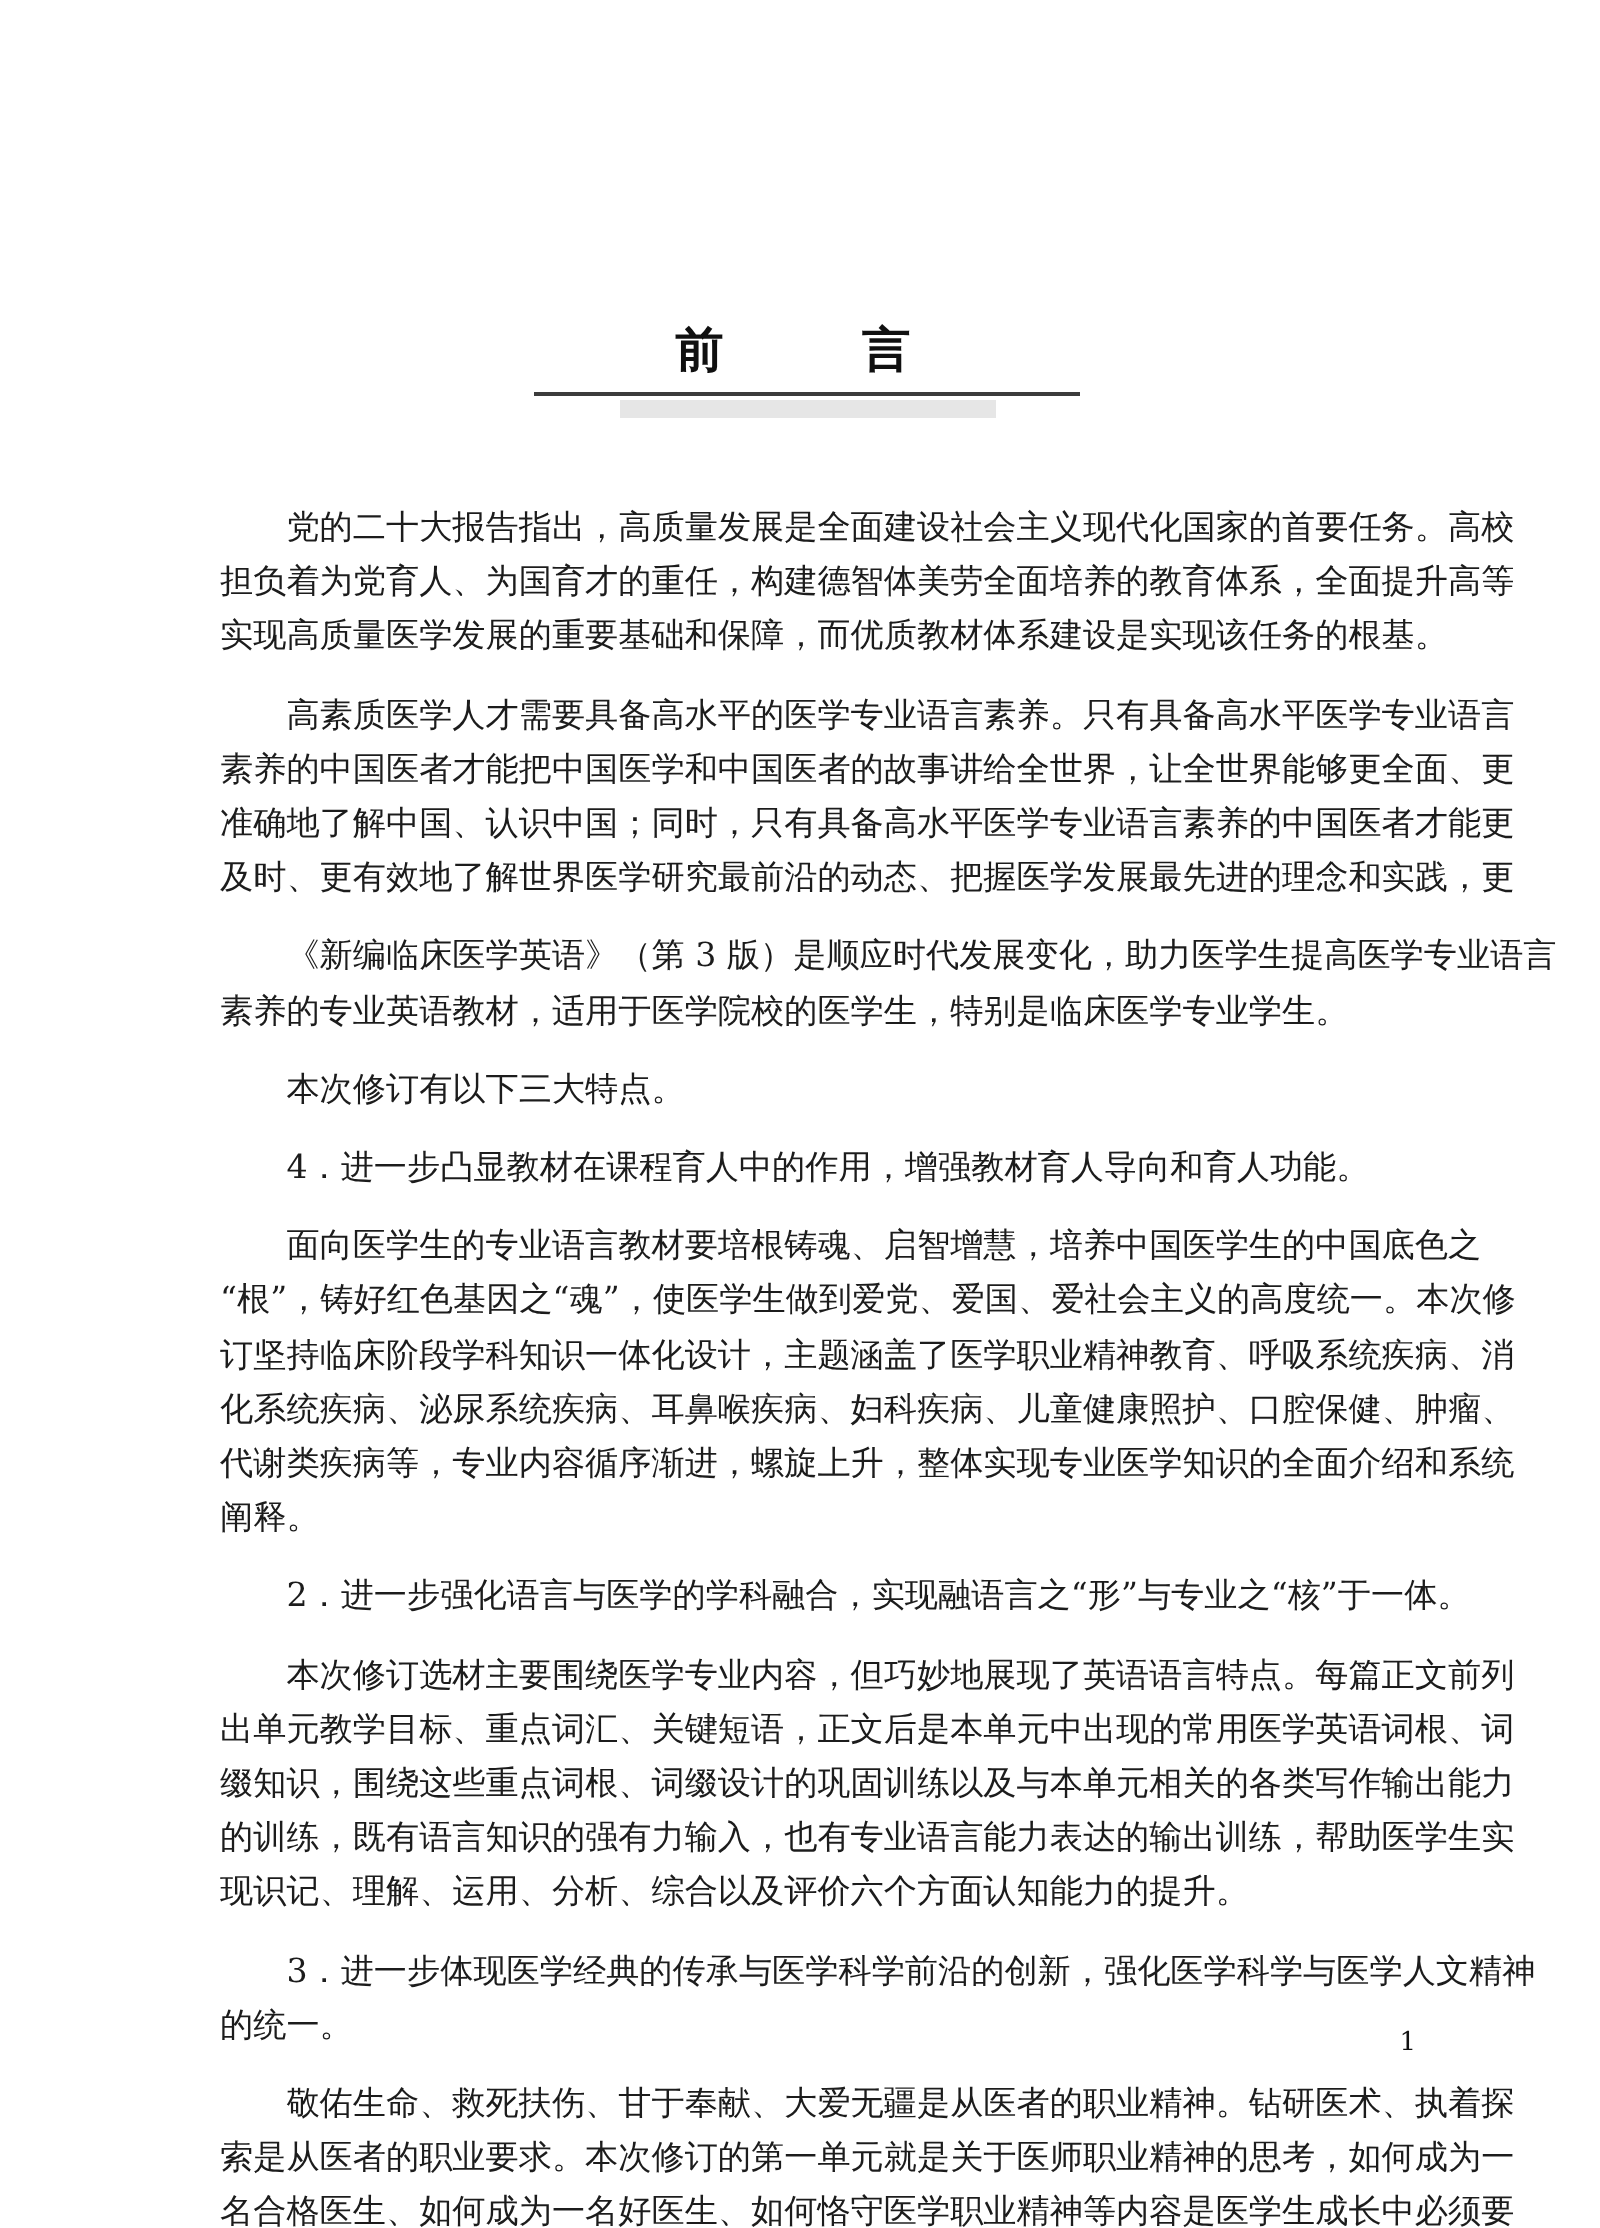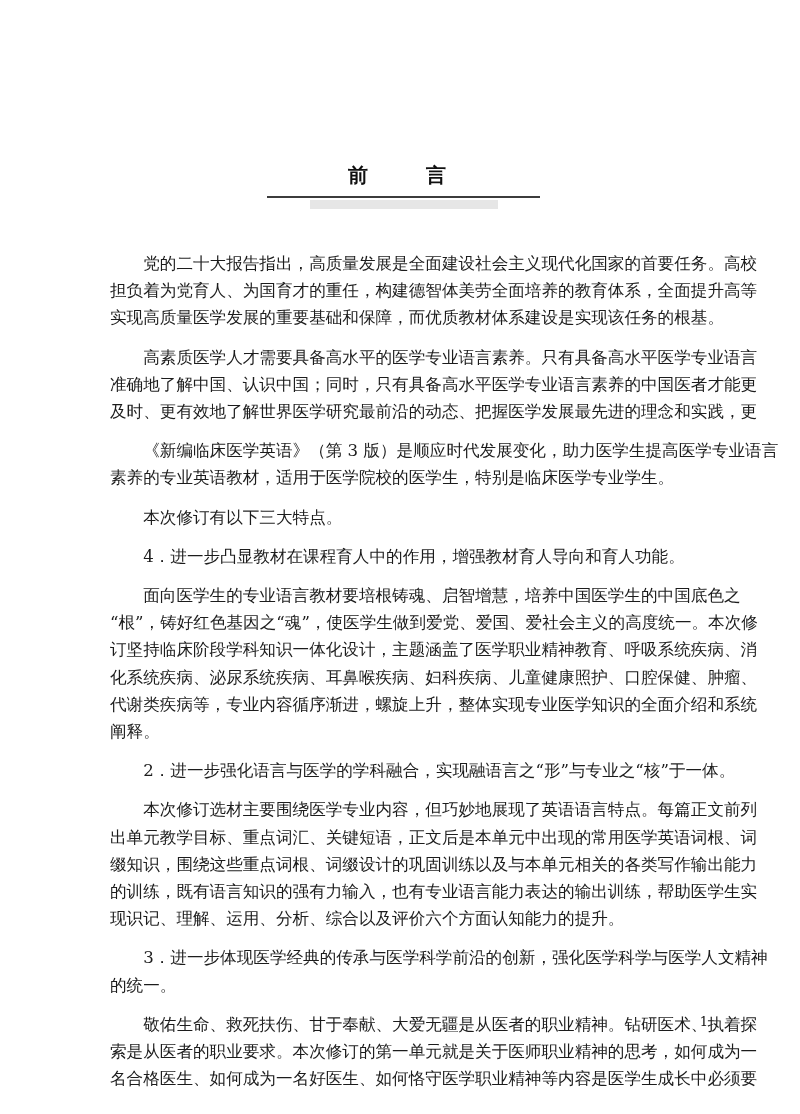"前 言" .heading-title { font-size: 20px -> 24px }
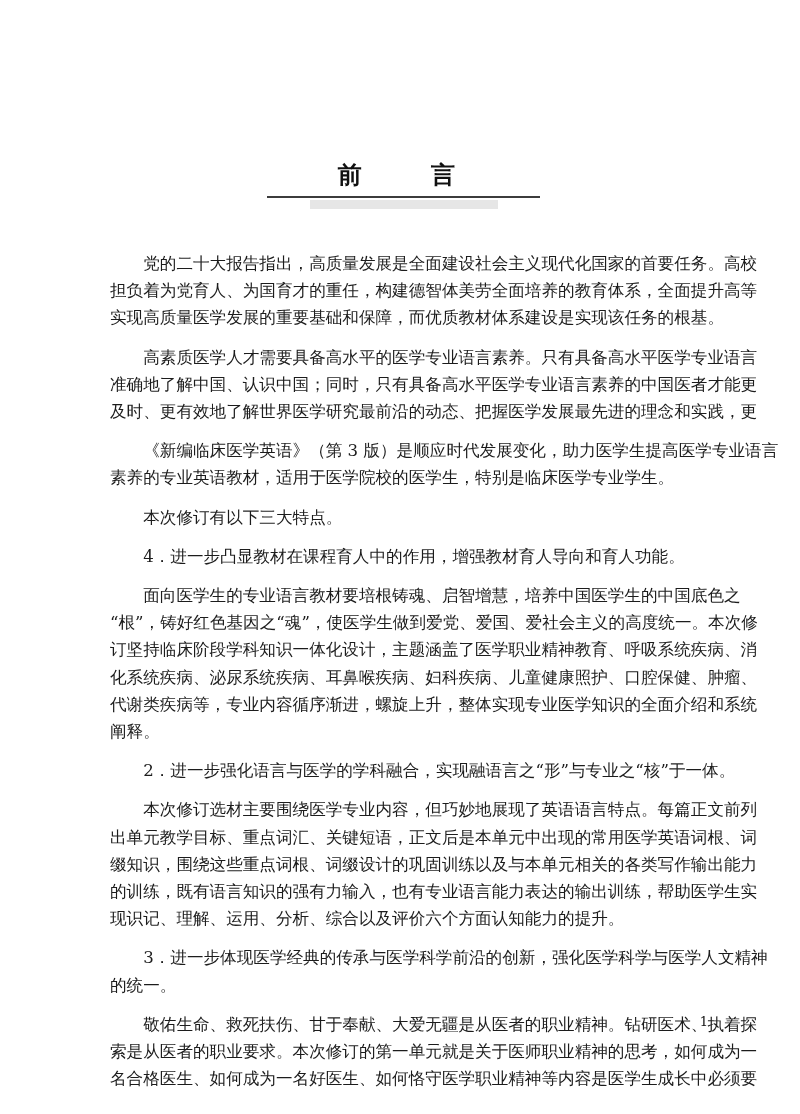"素养的中国医者才能把中国医学和中国医者的故事讲给全世界，让全世界能够更全面、更" span.line { html: none -> <span>素养的中国医者才能把中国医学和中国医者的故事讲给全世界，让全世界能够更全面、更</span> }
